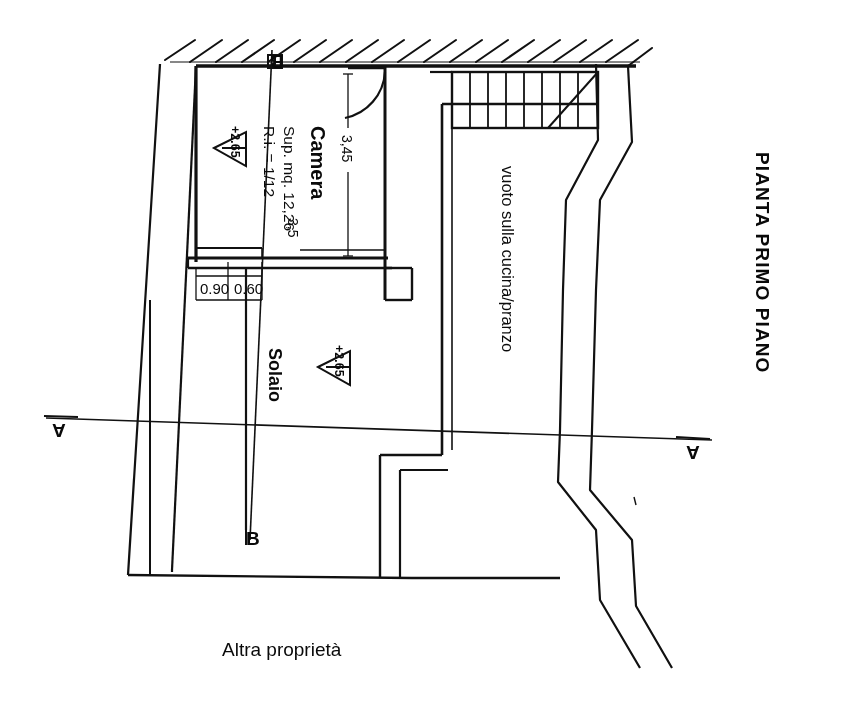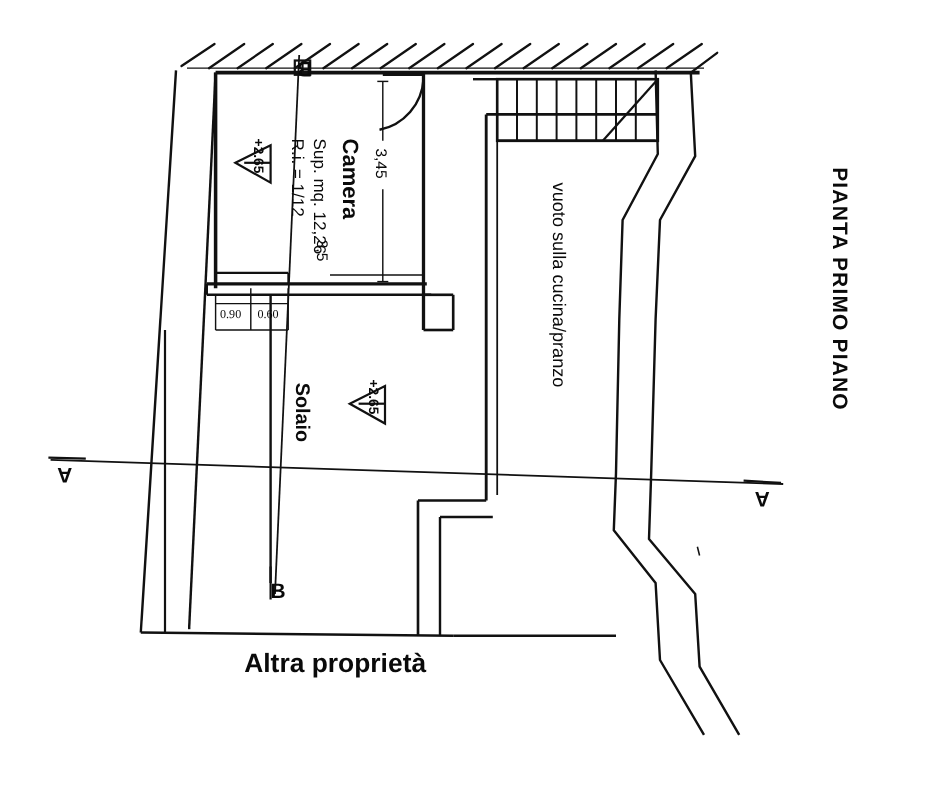"0.90" .dim-small { font-family: Liberation Serif, serif -> none; font-size: 11px -> 15px }
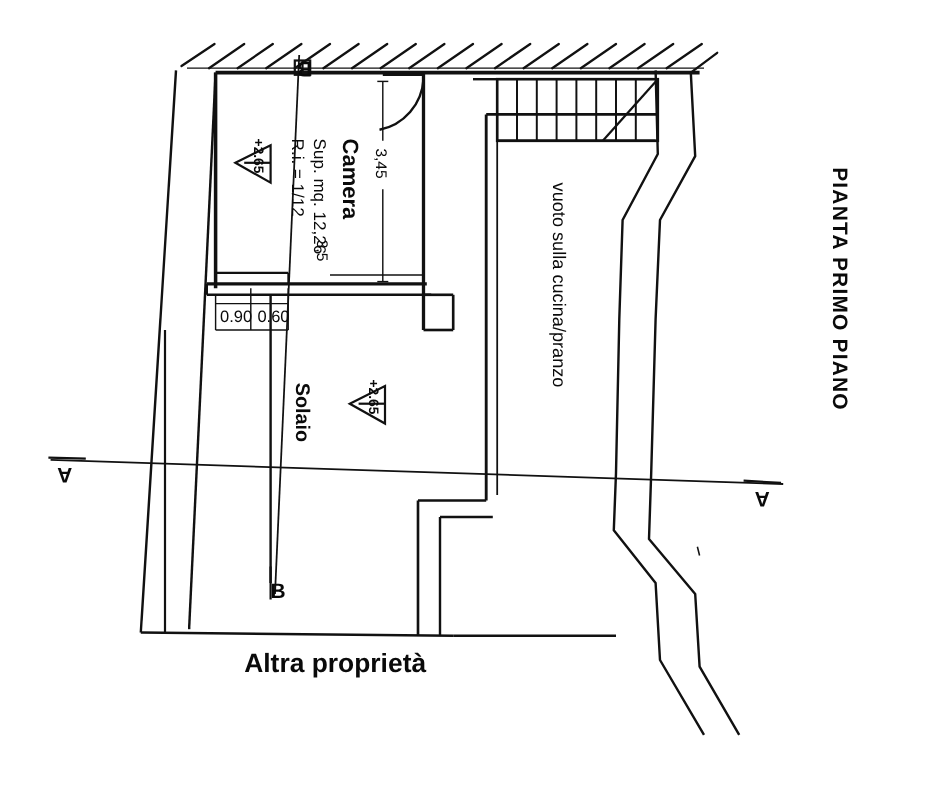"Altra proprietà" #label-altra { font-size: 24px -> 19px; font-weight: 700 -> 400; margin-top: none -> 48px }
